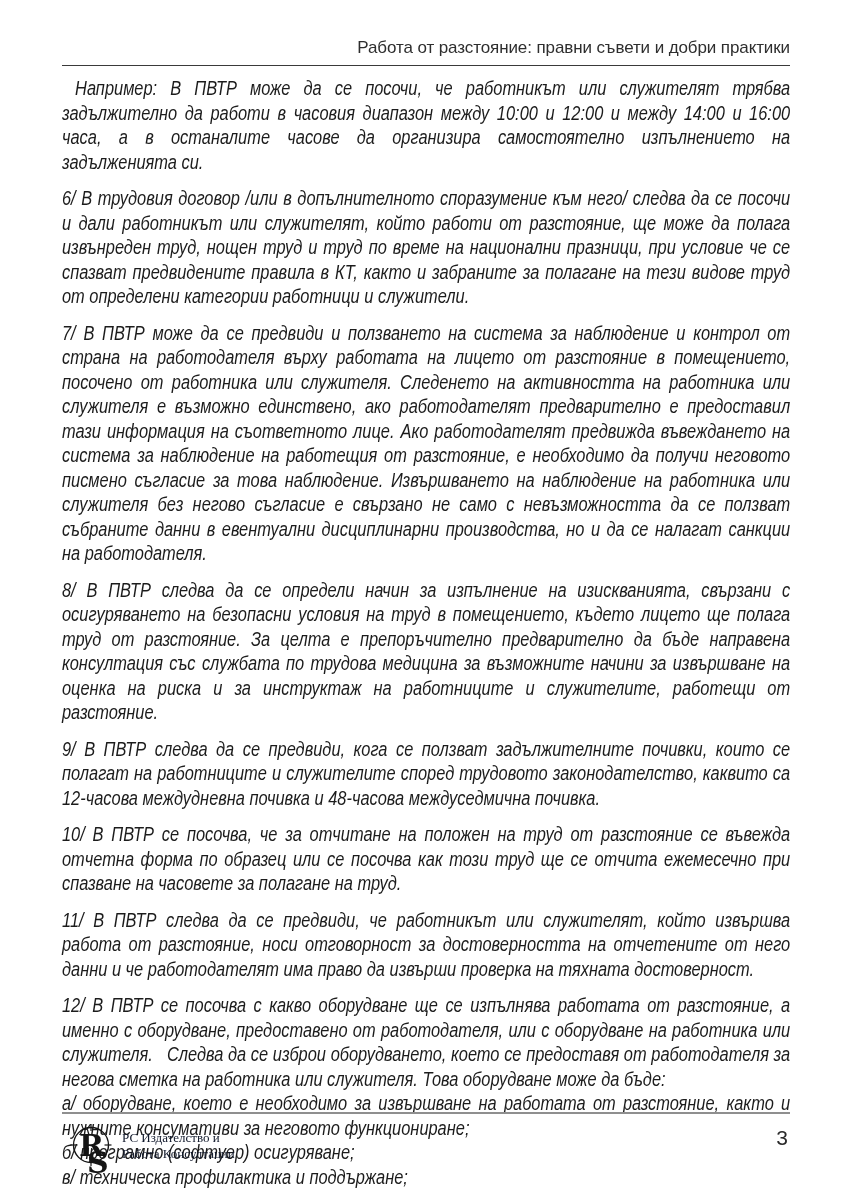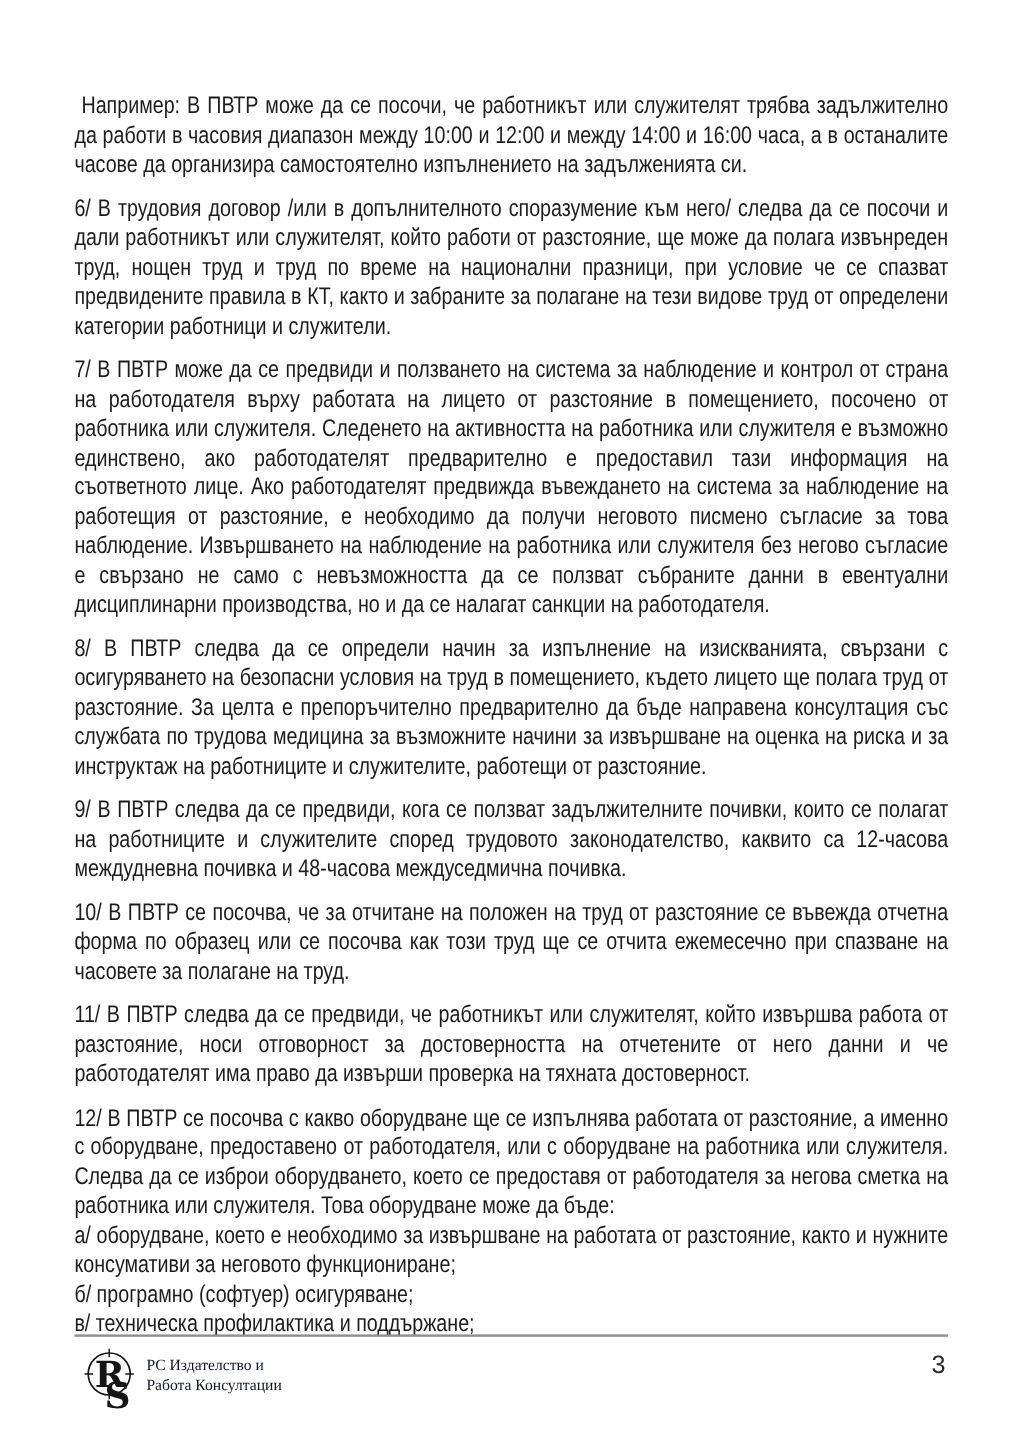"Работа от разстояние: правни съвети" div.header { html: none -> <div> <span>Работа от разстояние: правни съвети и добри практики</span> </div> }
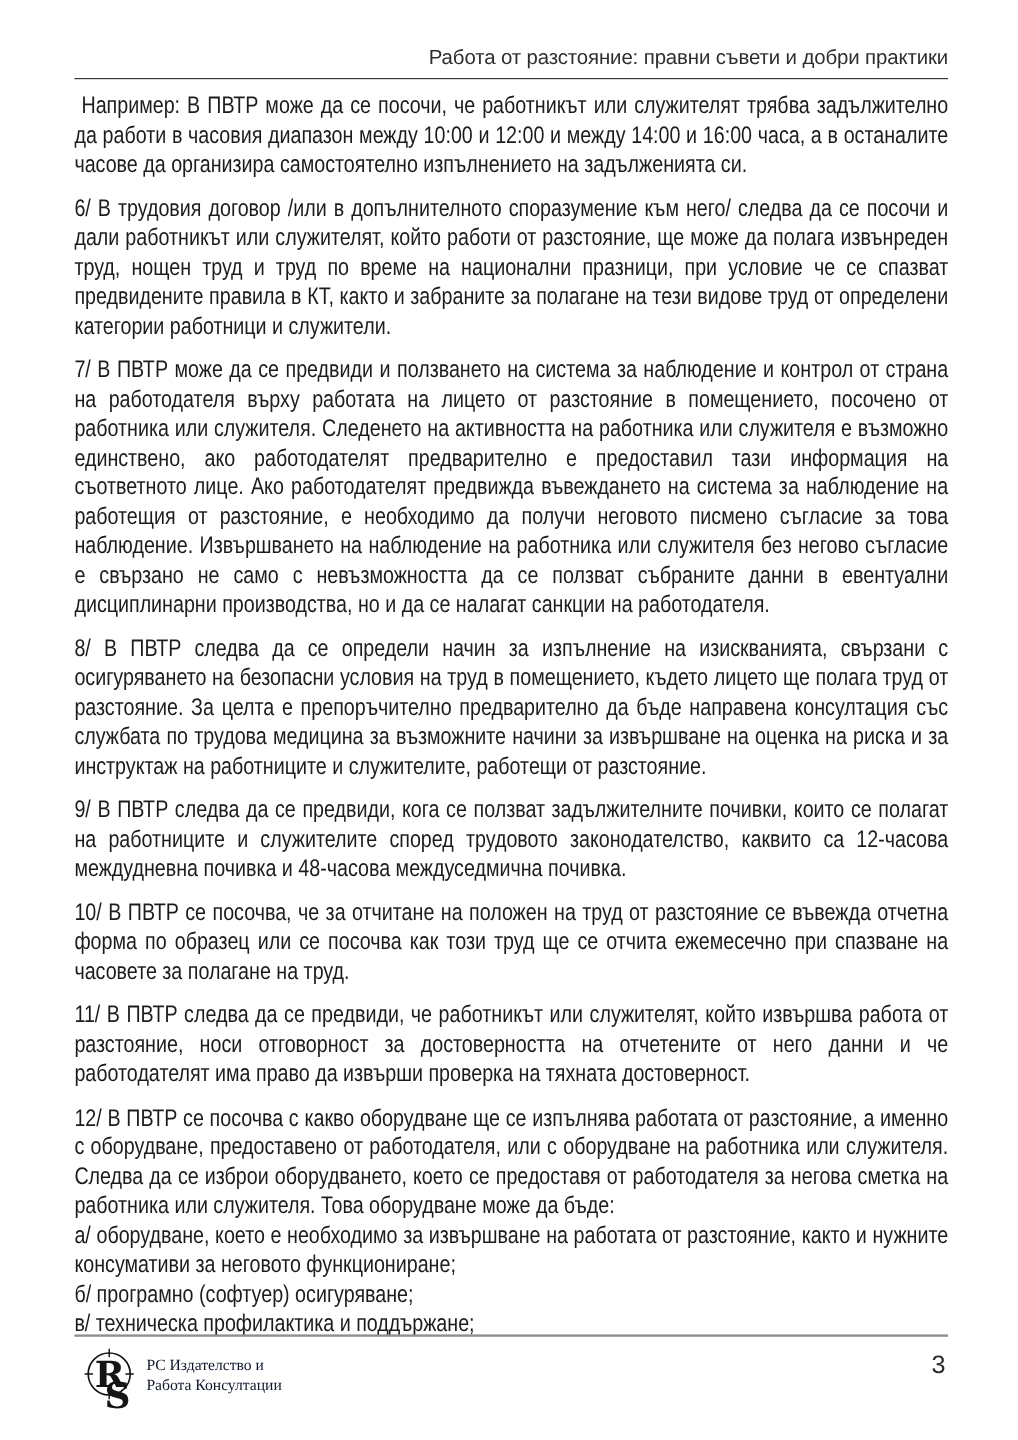"Например: В ПВТР може да" .body-text { font-style: none -> italic }
